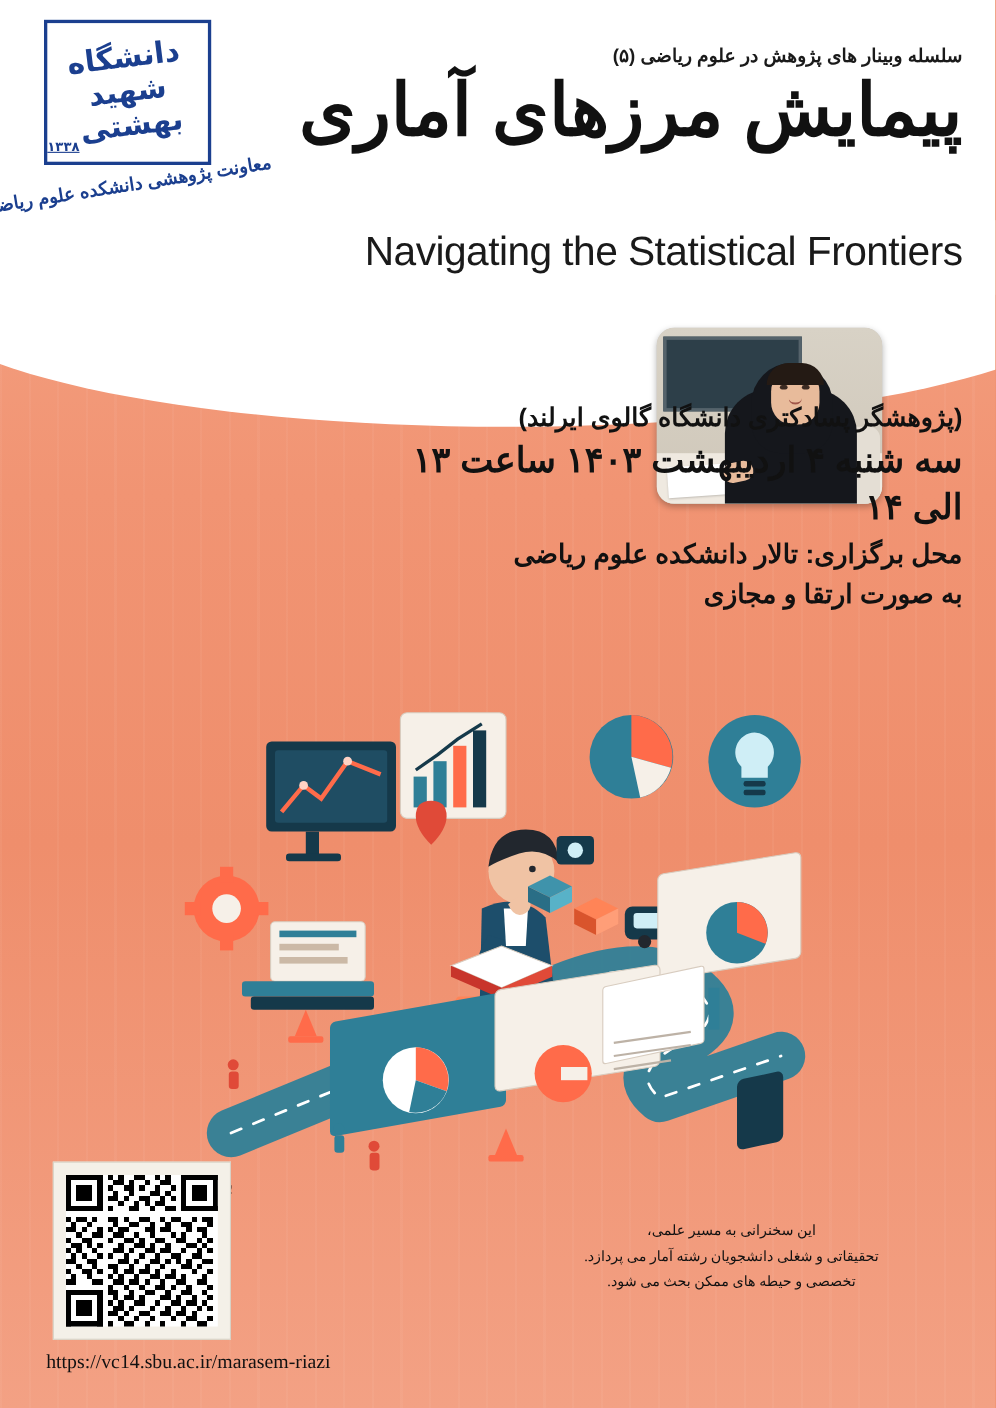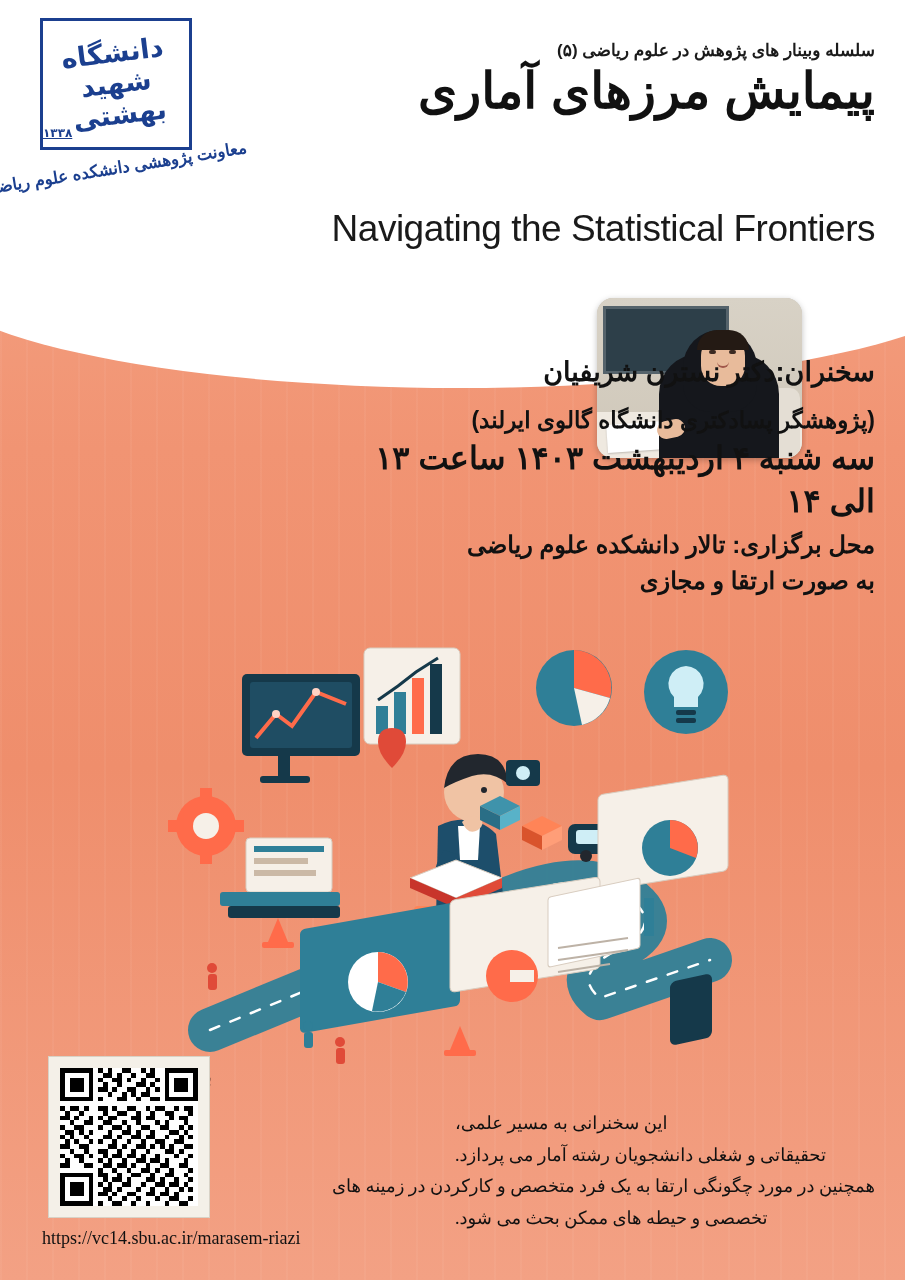"پیمایش مرزهای آماری" .title-fa { font-size: 50px -> 66px }
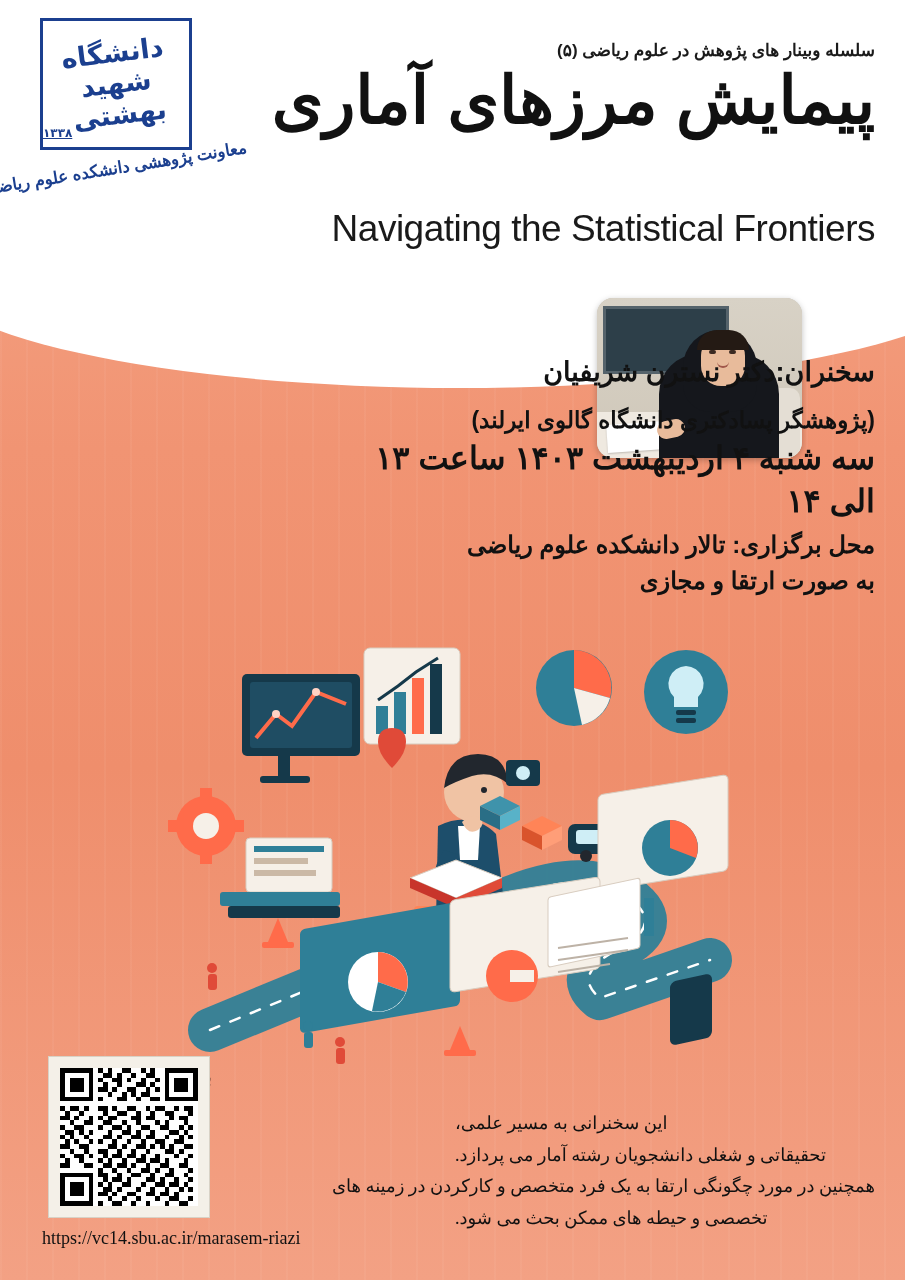"سخنران:دکتر نسترن شریفیان" div.speaker { html: <div>سخنران:دکتر نسترن شریفیان</div> -> none }
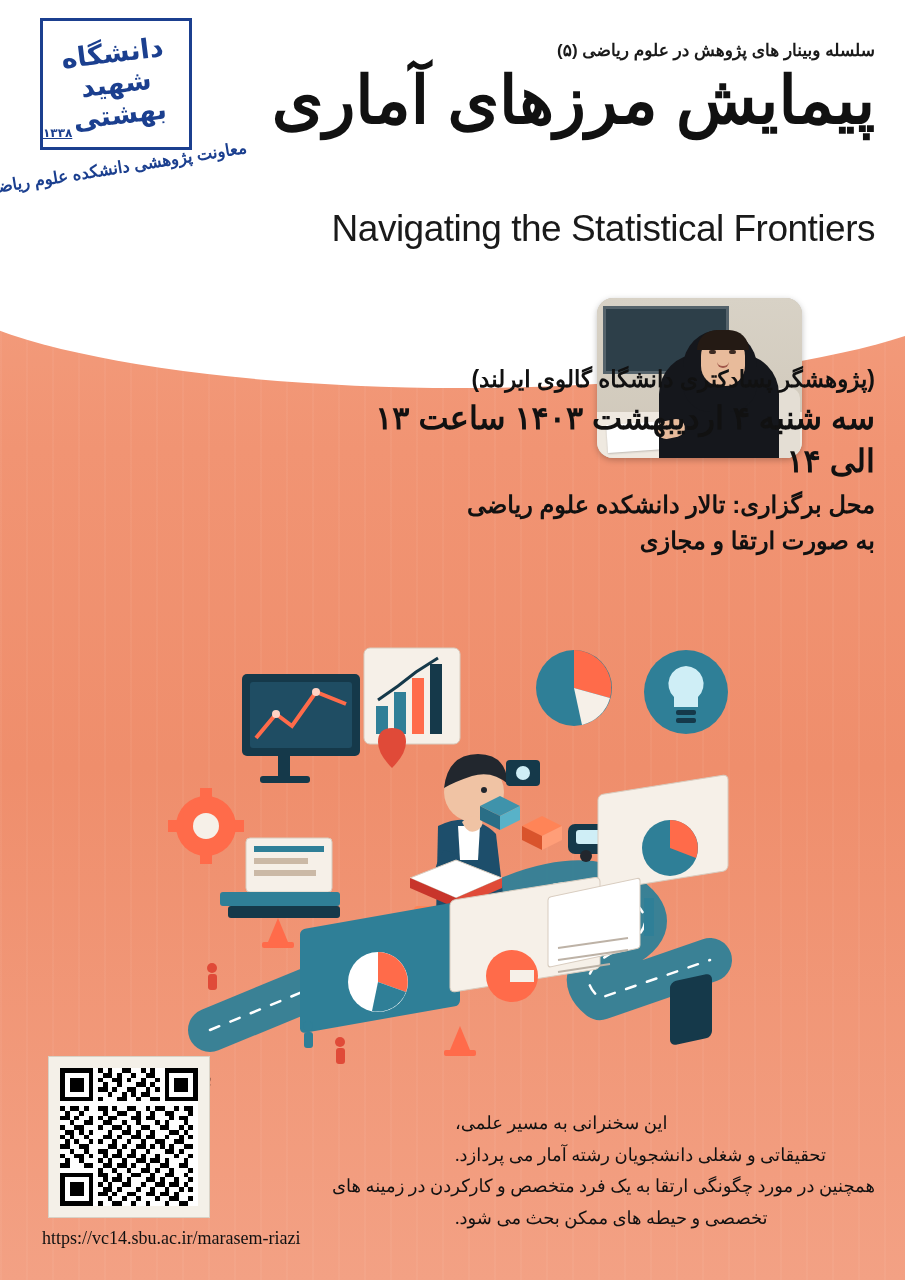"این سخنرانی به مسیر علمی،" .abstract { font-size: 18px -> 13px; text-align: left -> center }
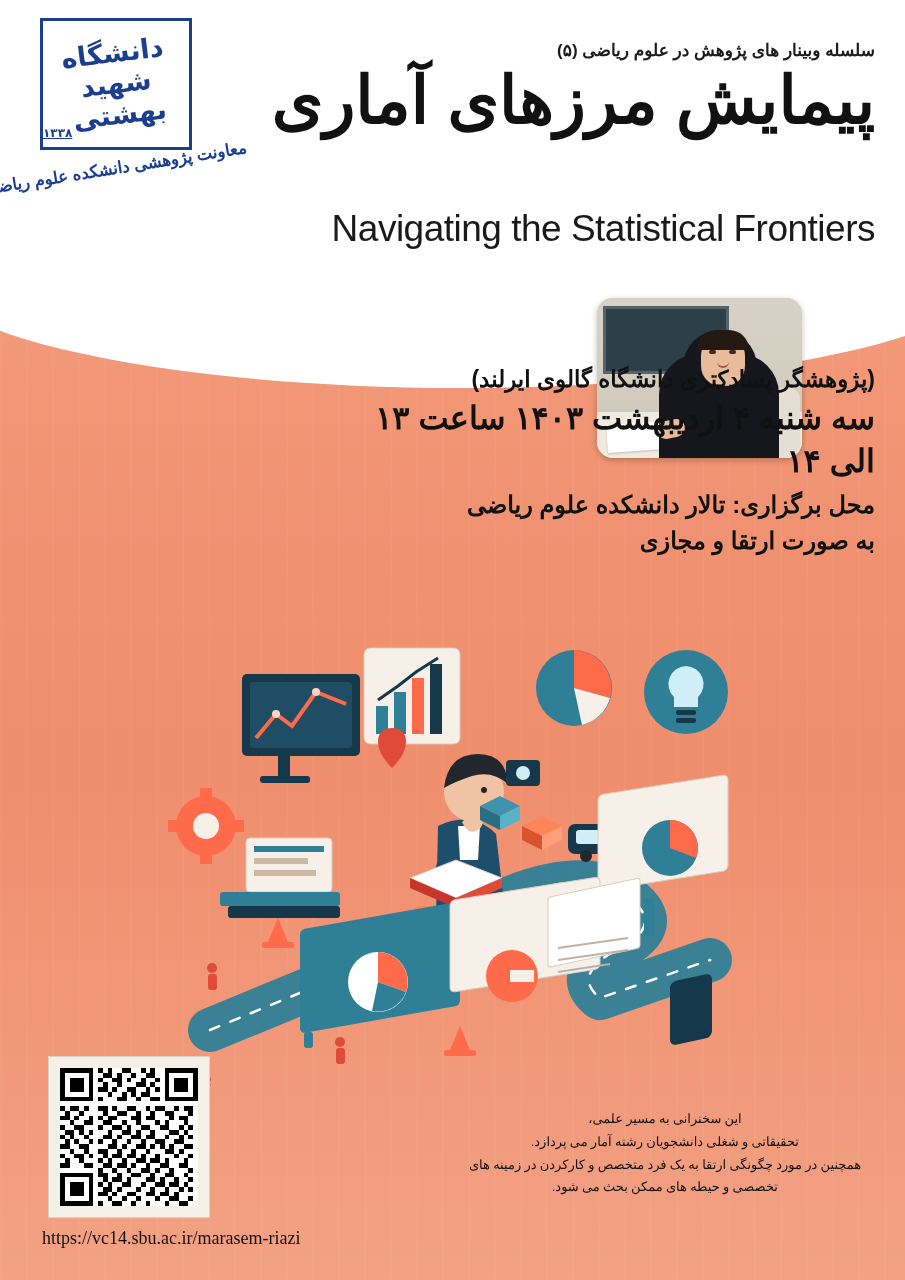"همچنین در مورد چگونگی ارتقا" div { html: <div>همچنین در مورد چگونگی ارتقا به یک فرد متخصص و کارکردن در زمینه های</div> -> none }
